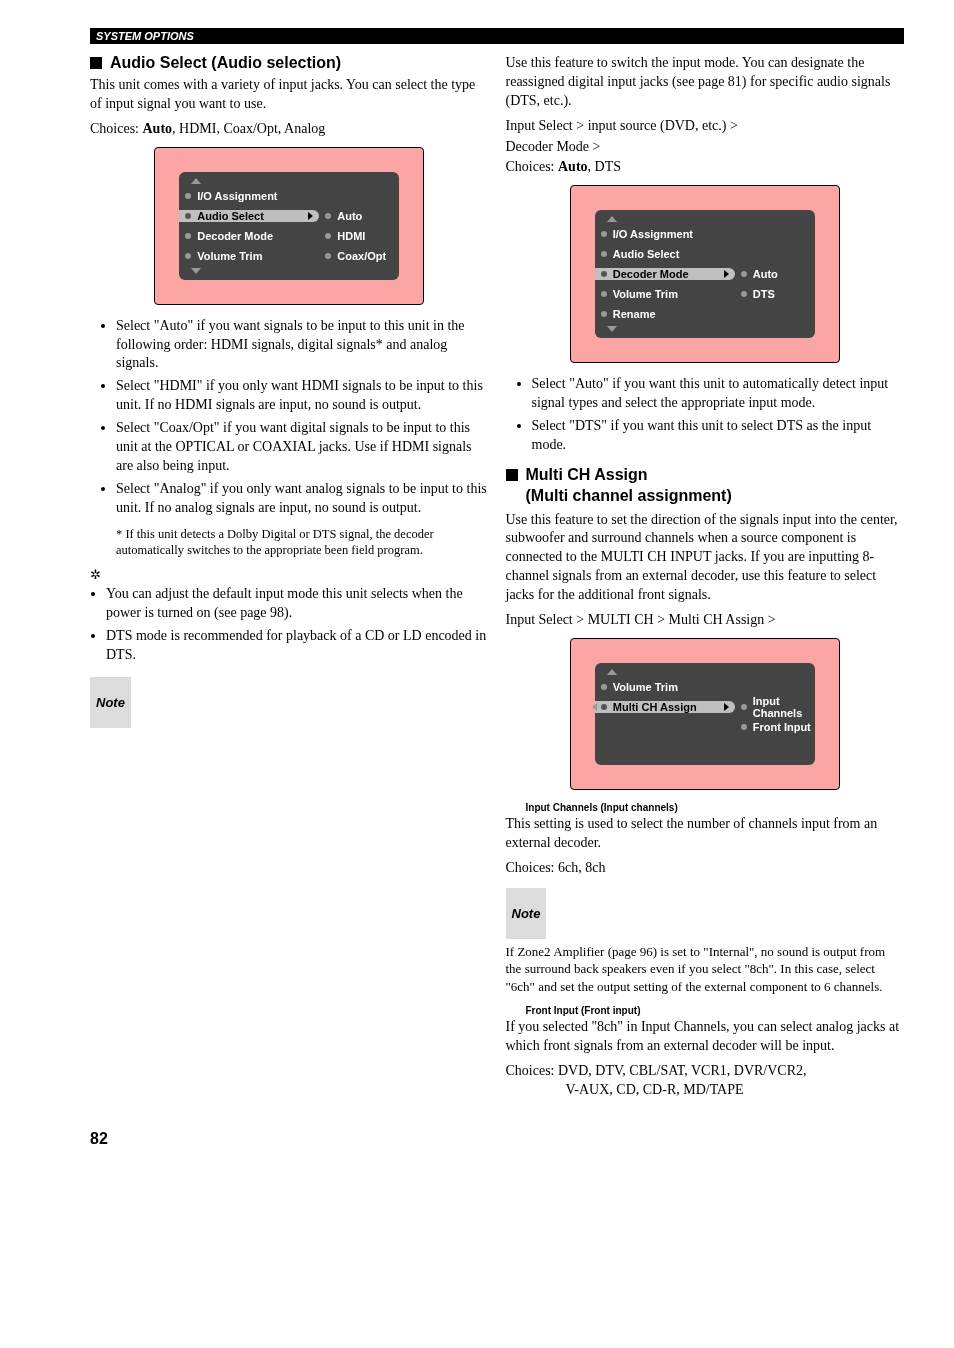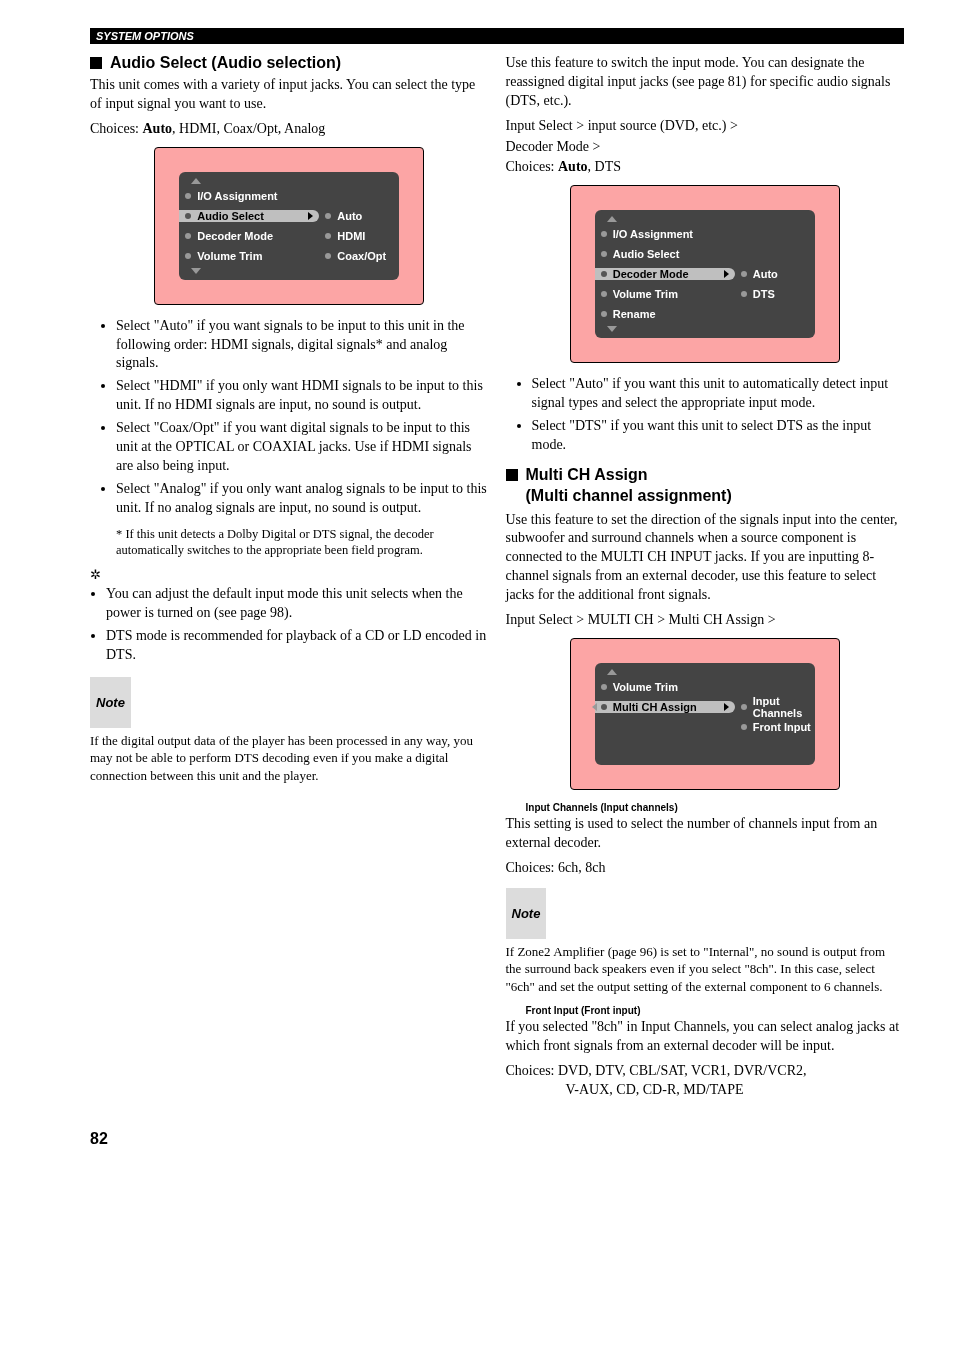"If the digital output data" p.note-text { html: <p>If the digital output data of the player has been processed in any way, you may not be able to perform DTS decoding even if you make a digital connection between this unit and the player.</p> -> none }
